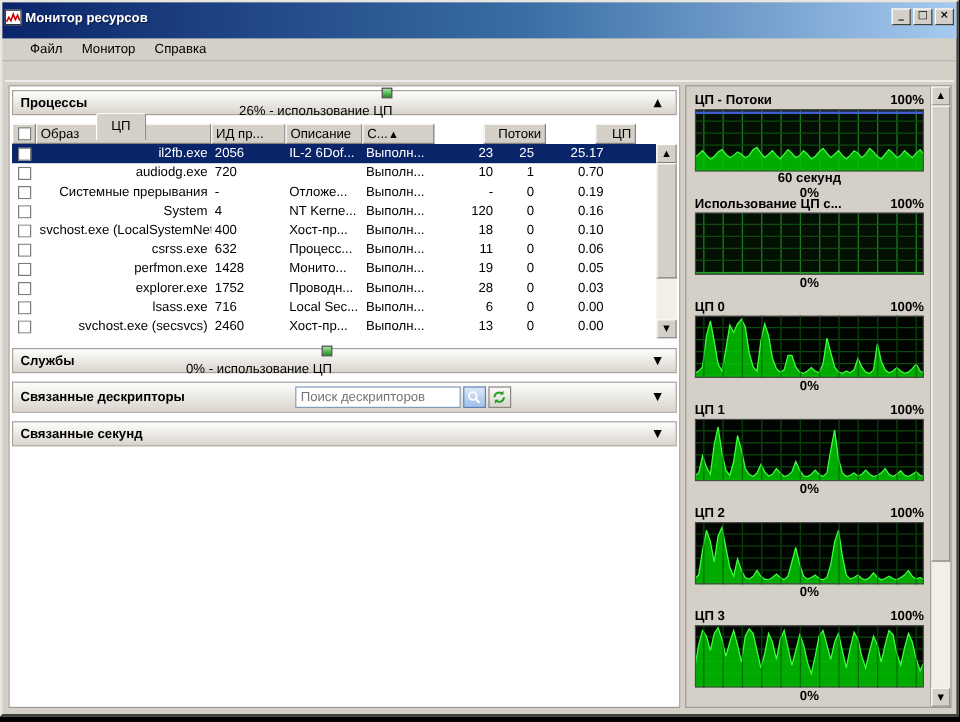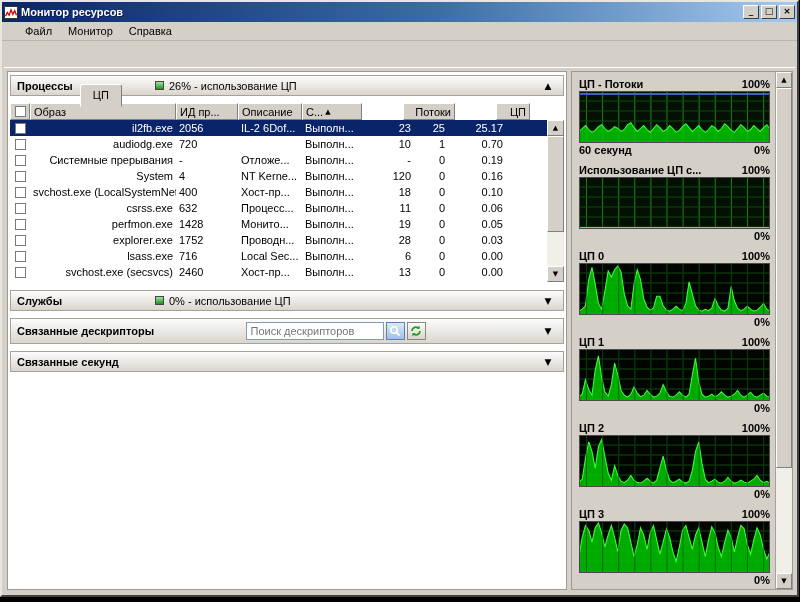"Монитор ресурсов" .titlebar { align-items: center -> flex-end; height: 20px -> 30px; padding: 0 2px -> 11px 2px }
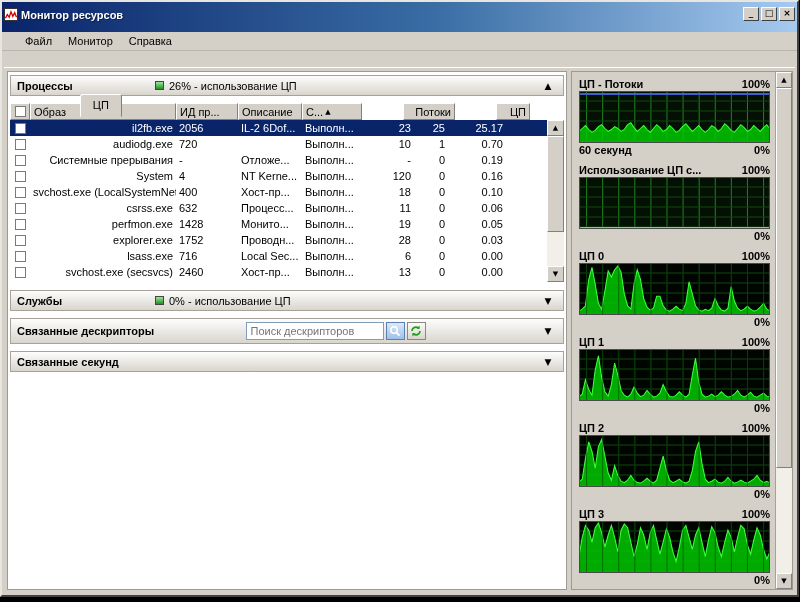"26% - использование ЦП" .legend { align-items: center -> flex-end; flex-direction: none -> column }
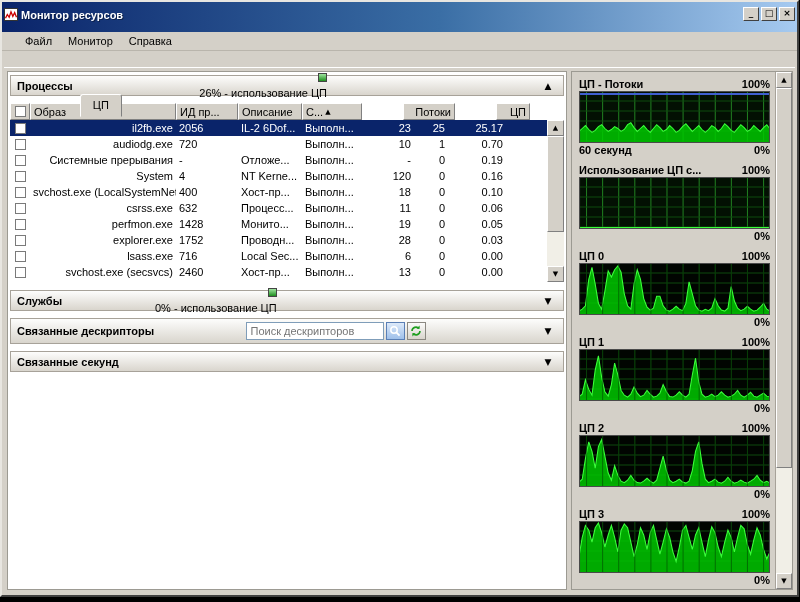"60 секунд" .graph-labels.bottom { flex-direction: none -> column }
